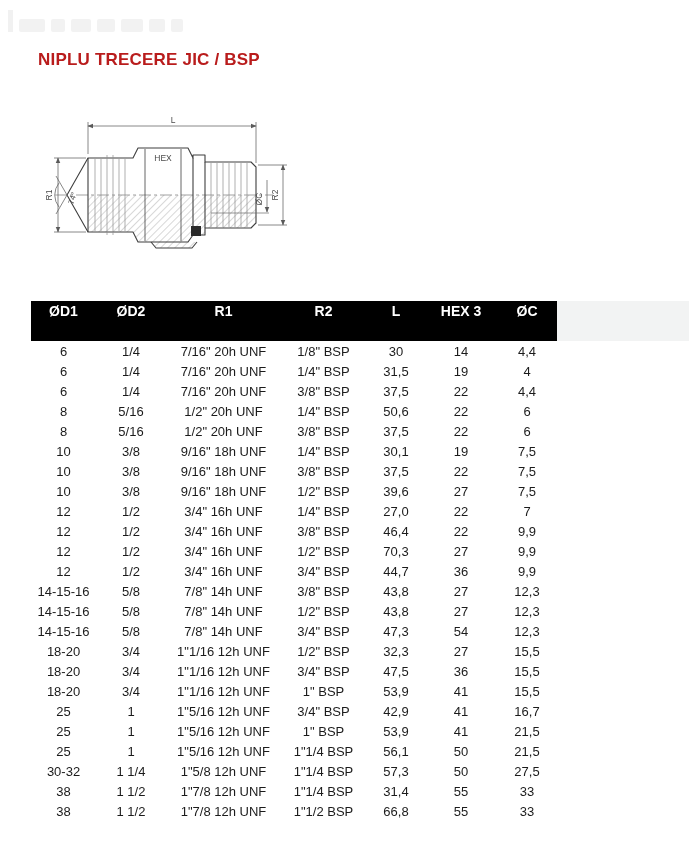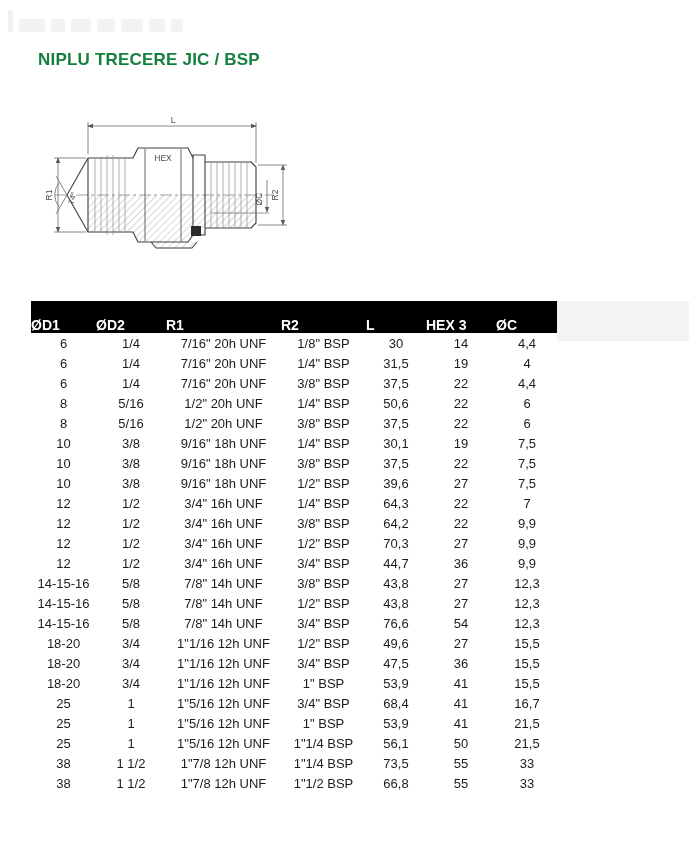"NIPLU TRECERE JIC / BSP" .title { color: #15803d -> #b91c1c }
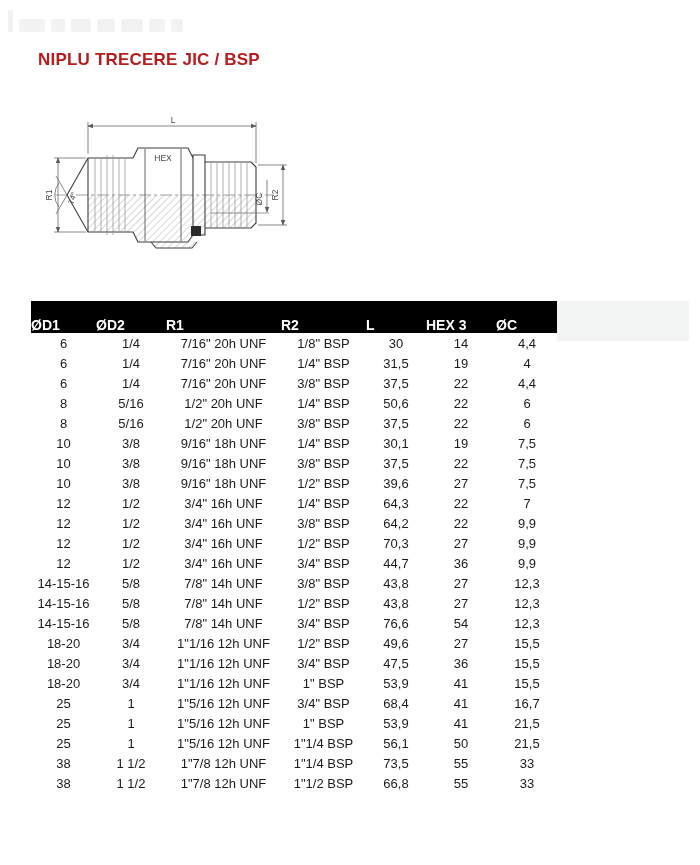"ØD1" table.spec thead th { height: 24px -> 40px; padding-top: 16px -> 2px; text-align: left -> center }
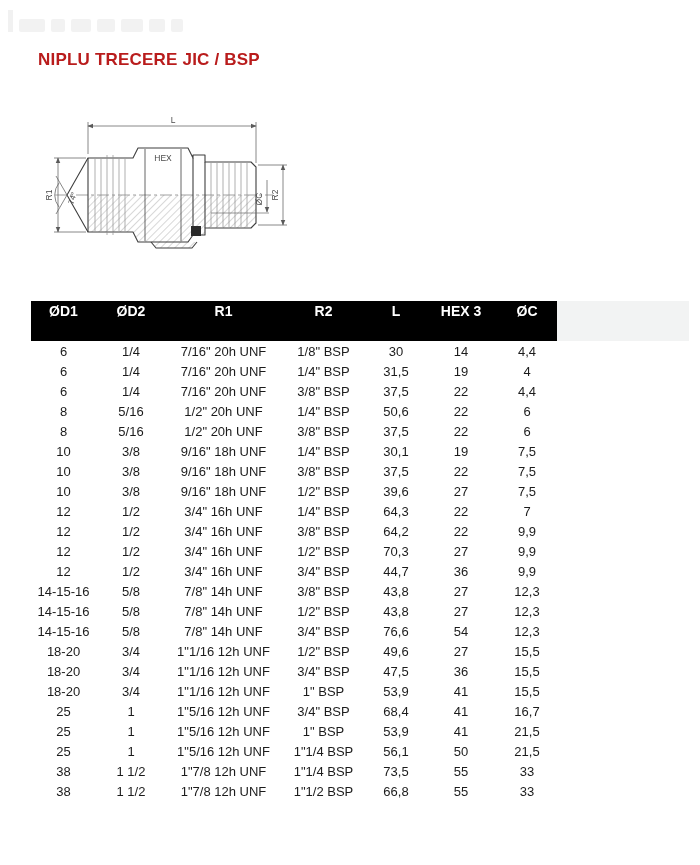"64,3" td { text: 64,3 -> 27,0 }
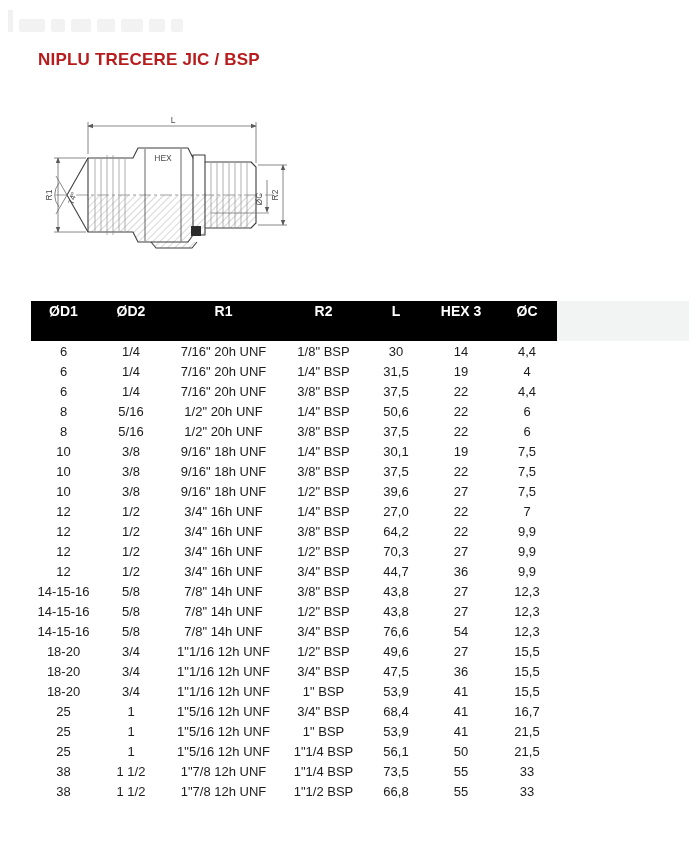"64,2" td { text: 64,2 -> 46,4 }
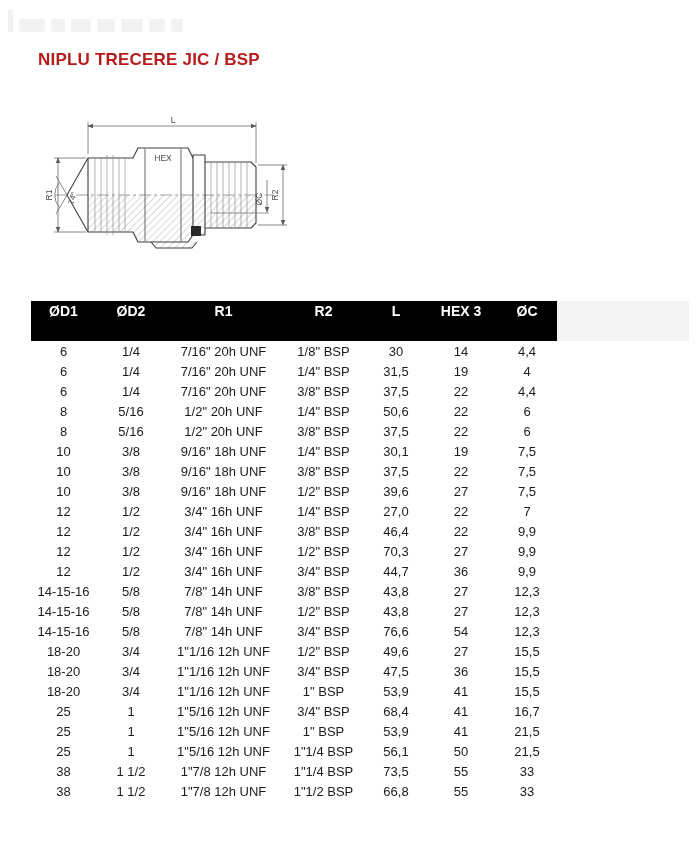"76,6" td { text: 76,6 -> 47,3 }
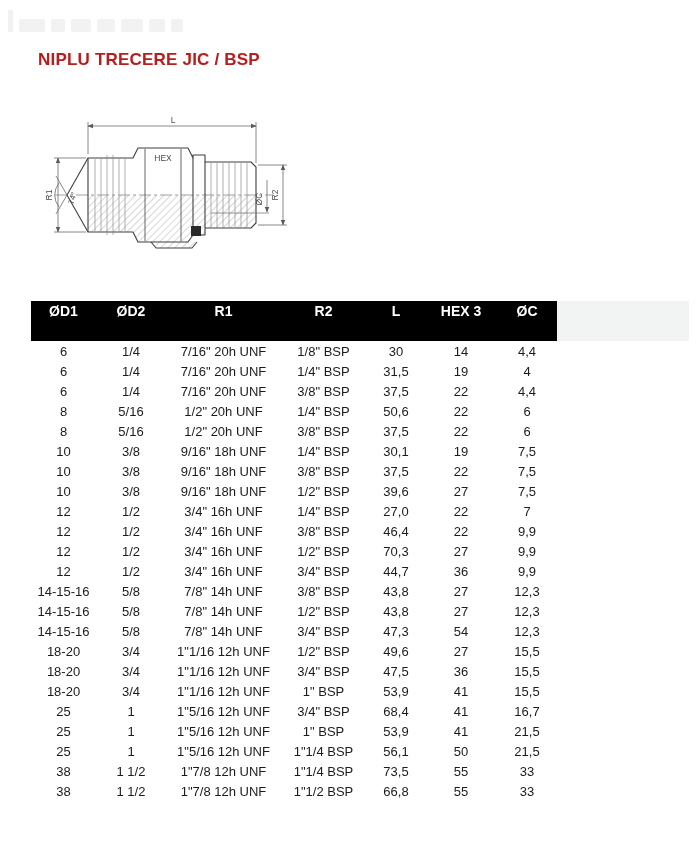"49,6" td { text: 49,6 -> 32,3 }
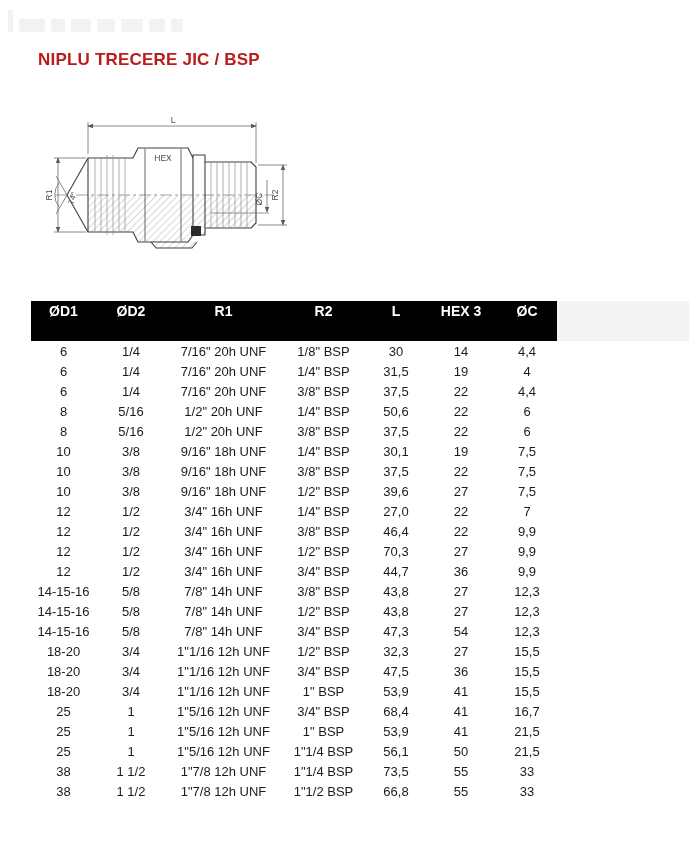"68,4" td { text: 68,4 -> 42,9 }
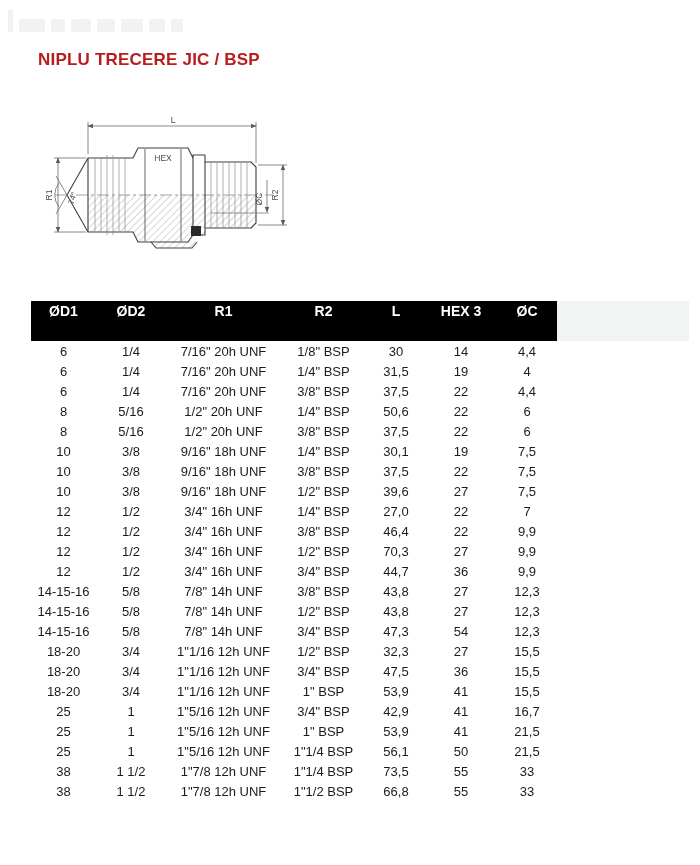"30-32" tr { html: none -> <tr> <td>30-32</td> <td>1 1/4</td> <td>1"5/8 12h UNF</td> <td>1"1/4 BSP</td> <td>57,3</td> <td>50</td> <td>27,5</td> </tr> }
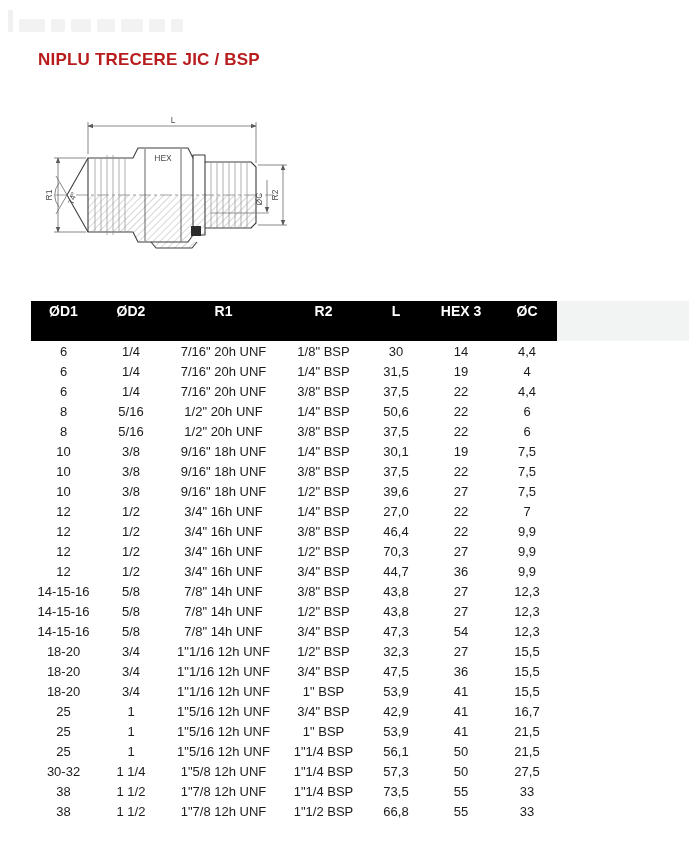"73,5" td { text: 73,5 -> 31,4 }
